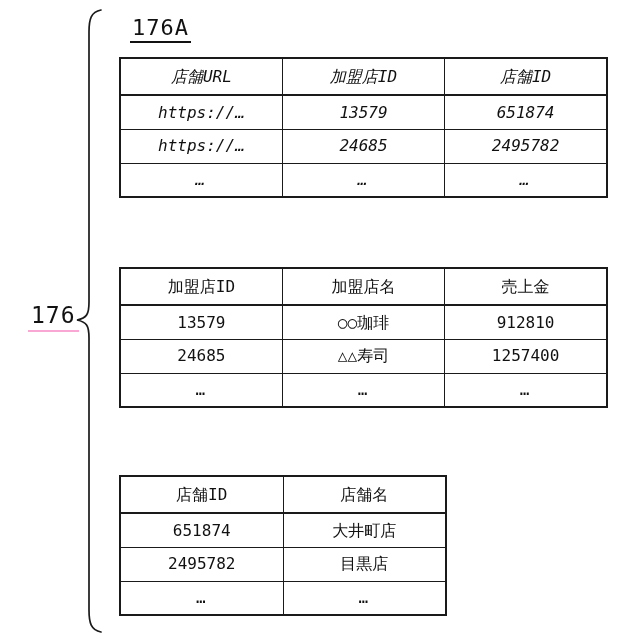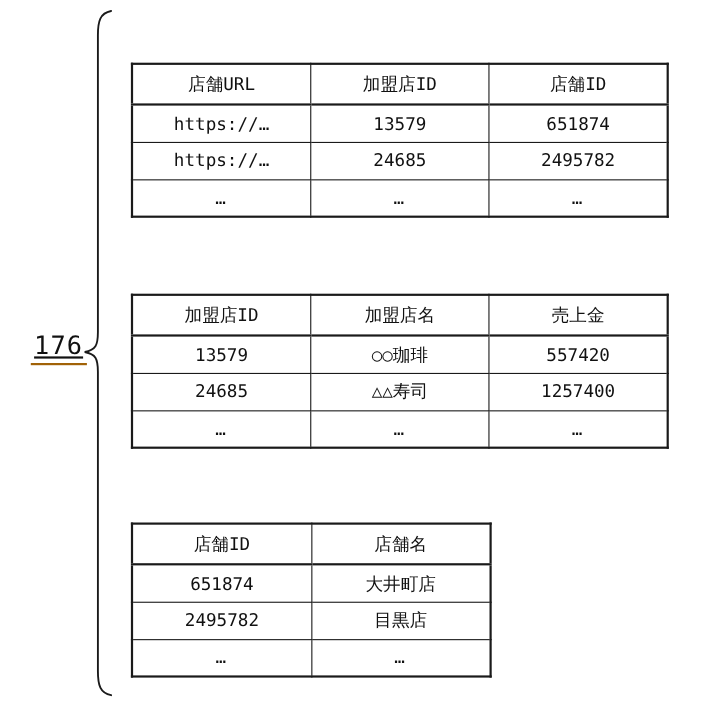"176A" div.tbl-label { html: none -> <div>176A</div> }
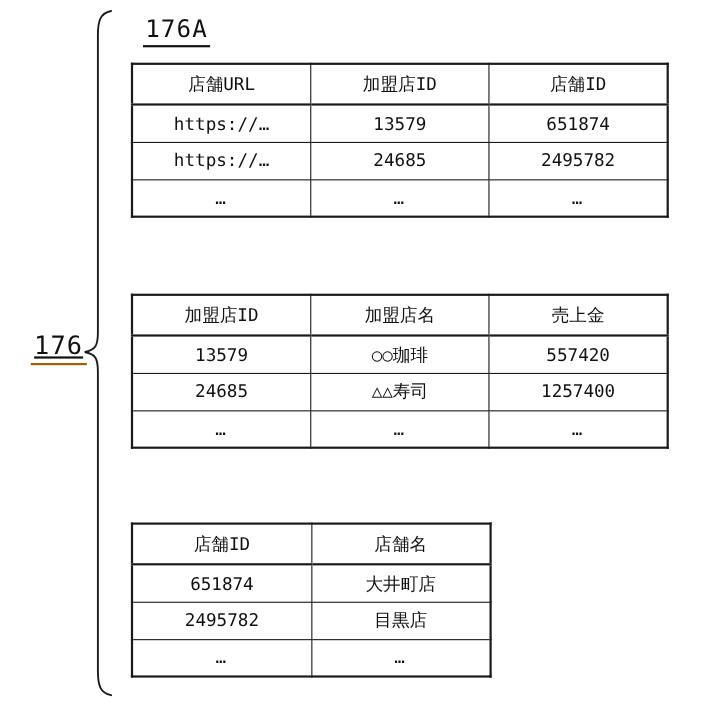"店舗URL" .tbl-a { font-style: none -> italic }
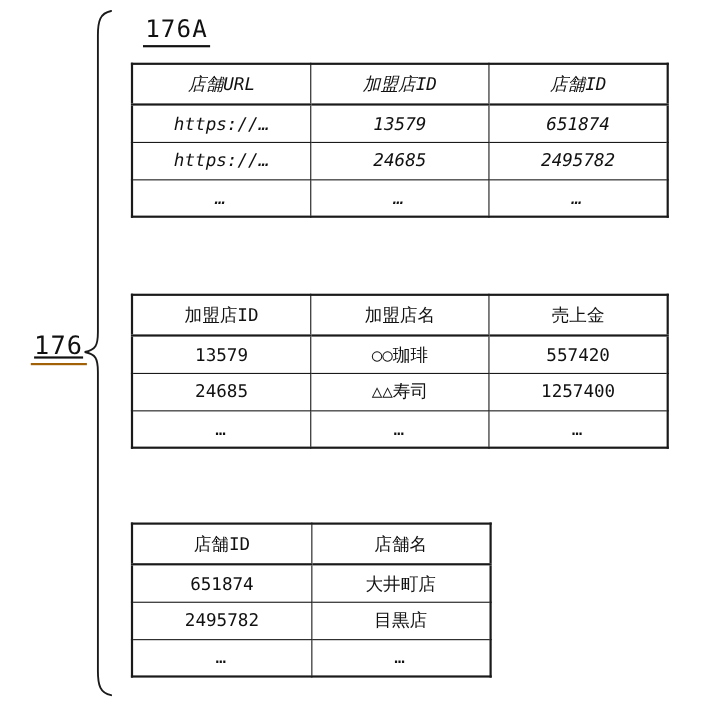"176" .group-label { border-bottom: 2px solid #a16207 -> 2px solid #f9a8d4; text-decoration: underline -> none }
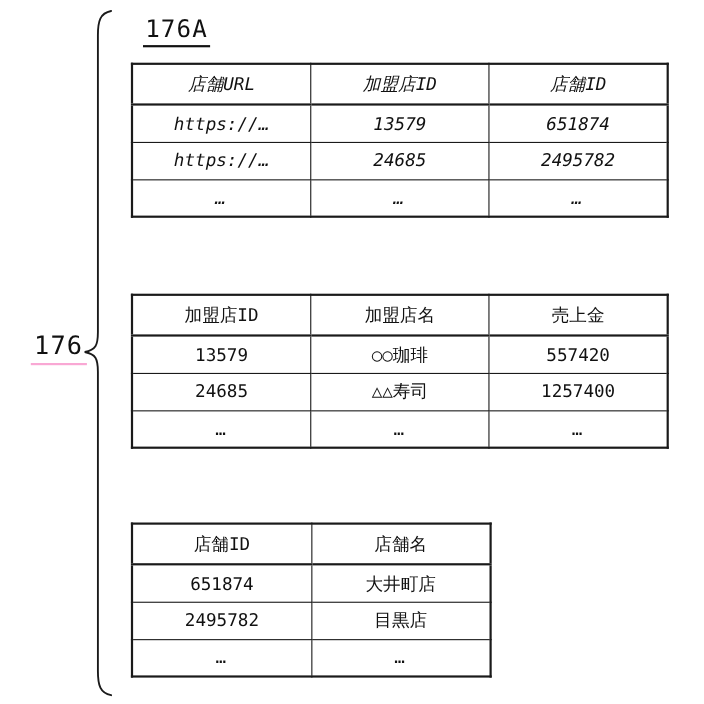"557420" td { text: 557420 -> 912810 }
